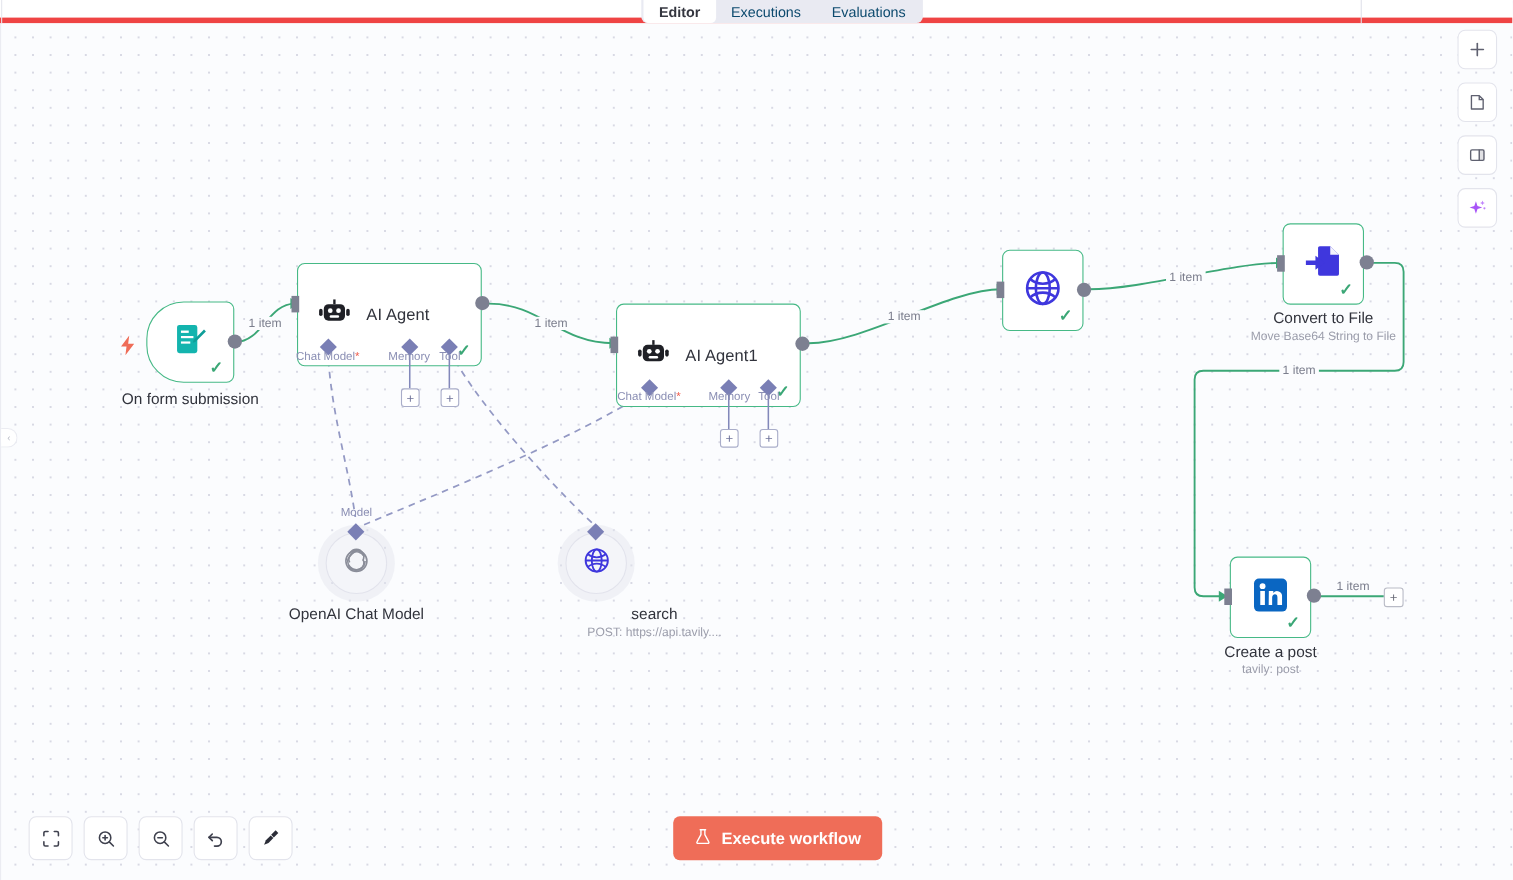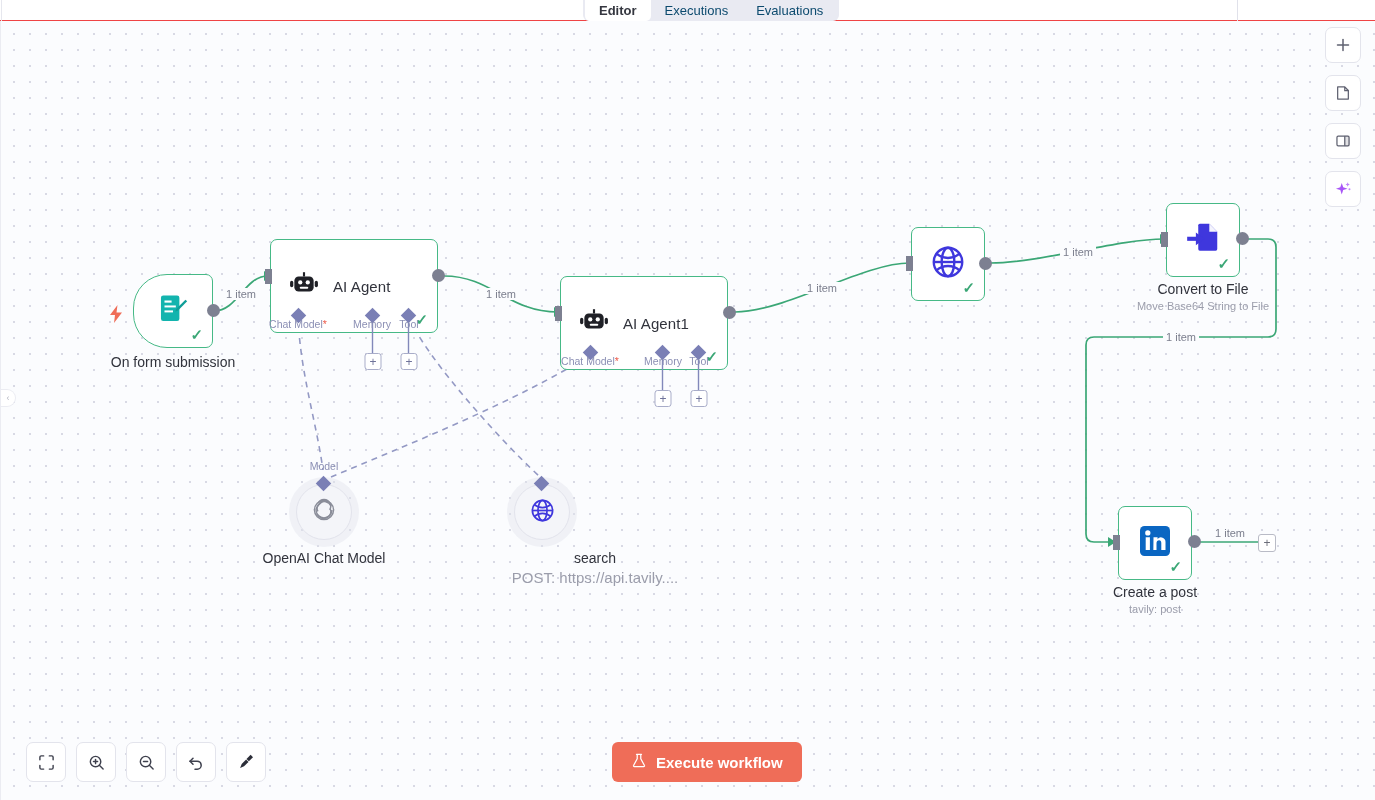"Editor" #topstrip { border-bottom: 1px solid #ef4444 -> 5px solid #ef4444 }
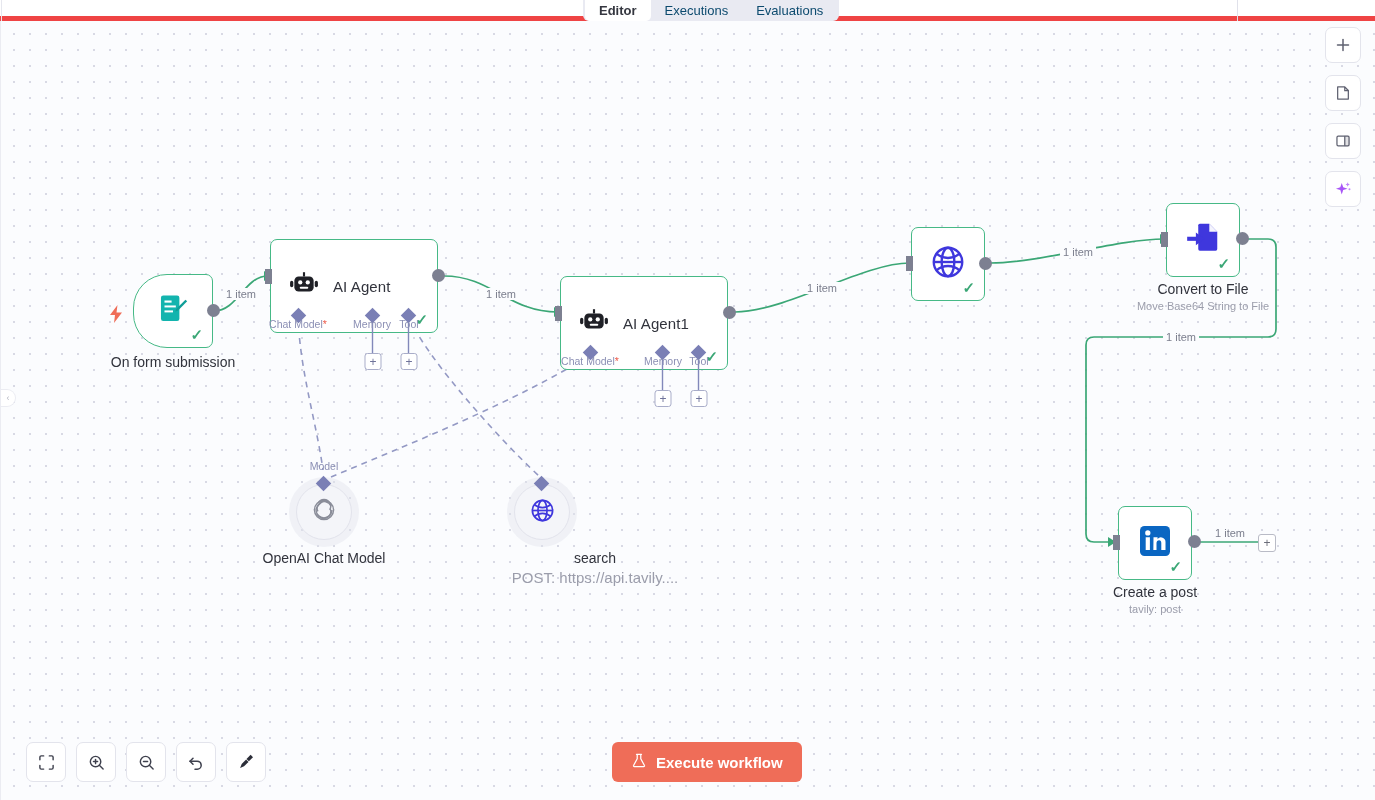"POST: https://api.tavily...." .sub-caption .sub { font-size: 15px -> 11px }
